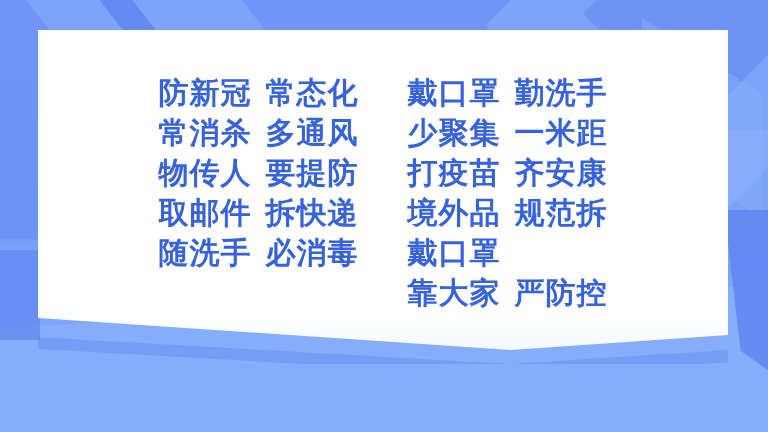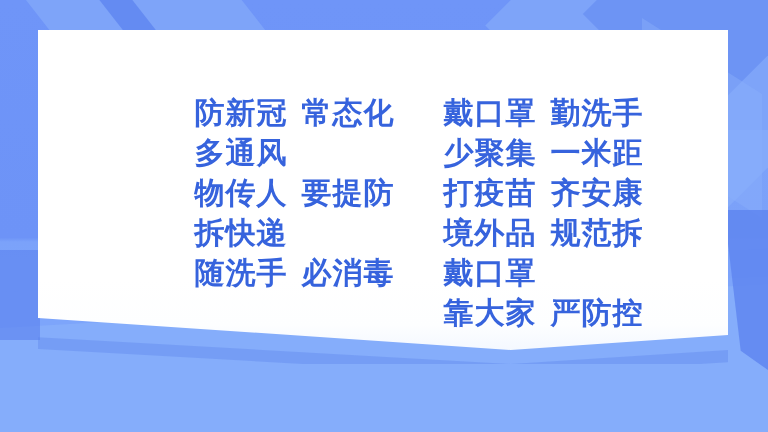"防新冠" .slogan-wrap { margin-left: 36px -> none; padding-top: 64px -> 44px }
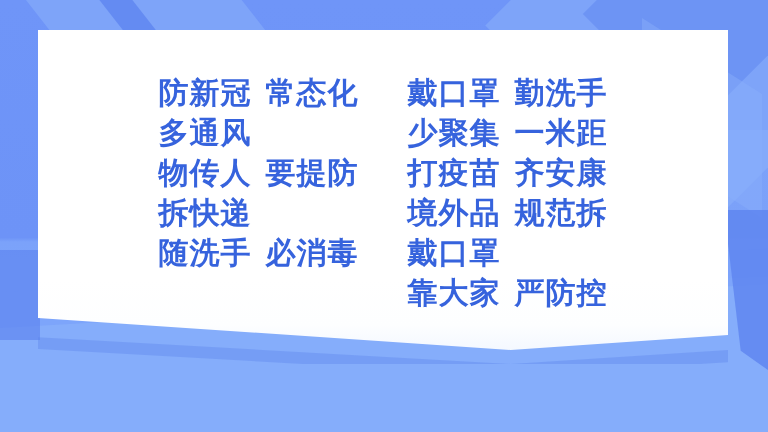"常消杀" span.slogan-part { html: none -> <span>常消杀</span> }
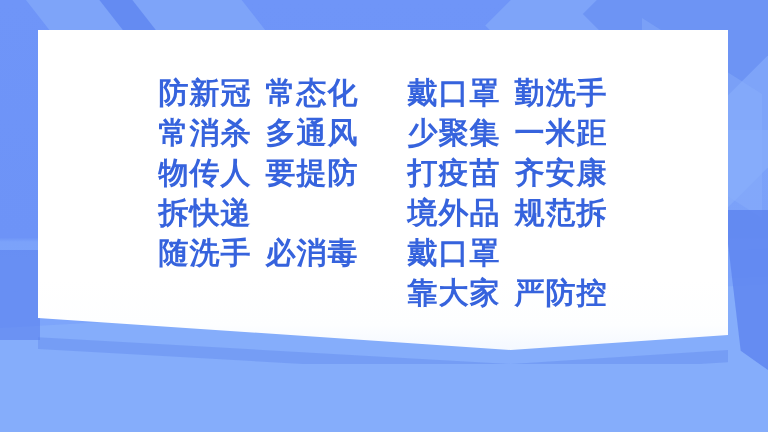"取邮件" span.slogan-part { html: none -> <span>取邮件</span> }
